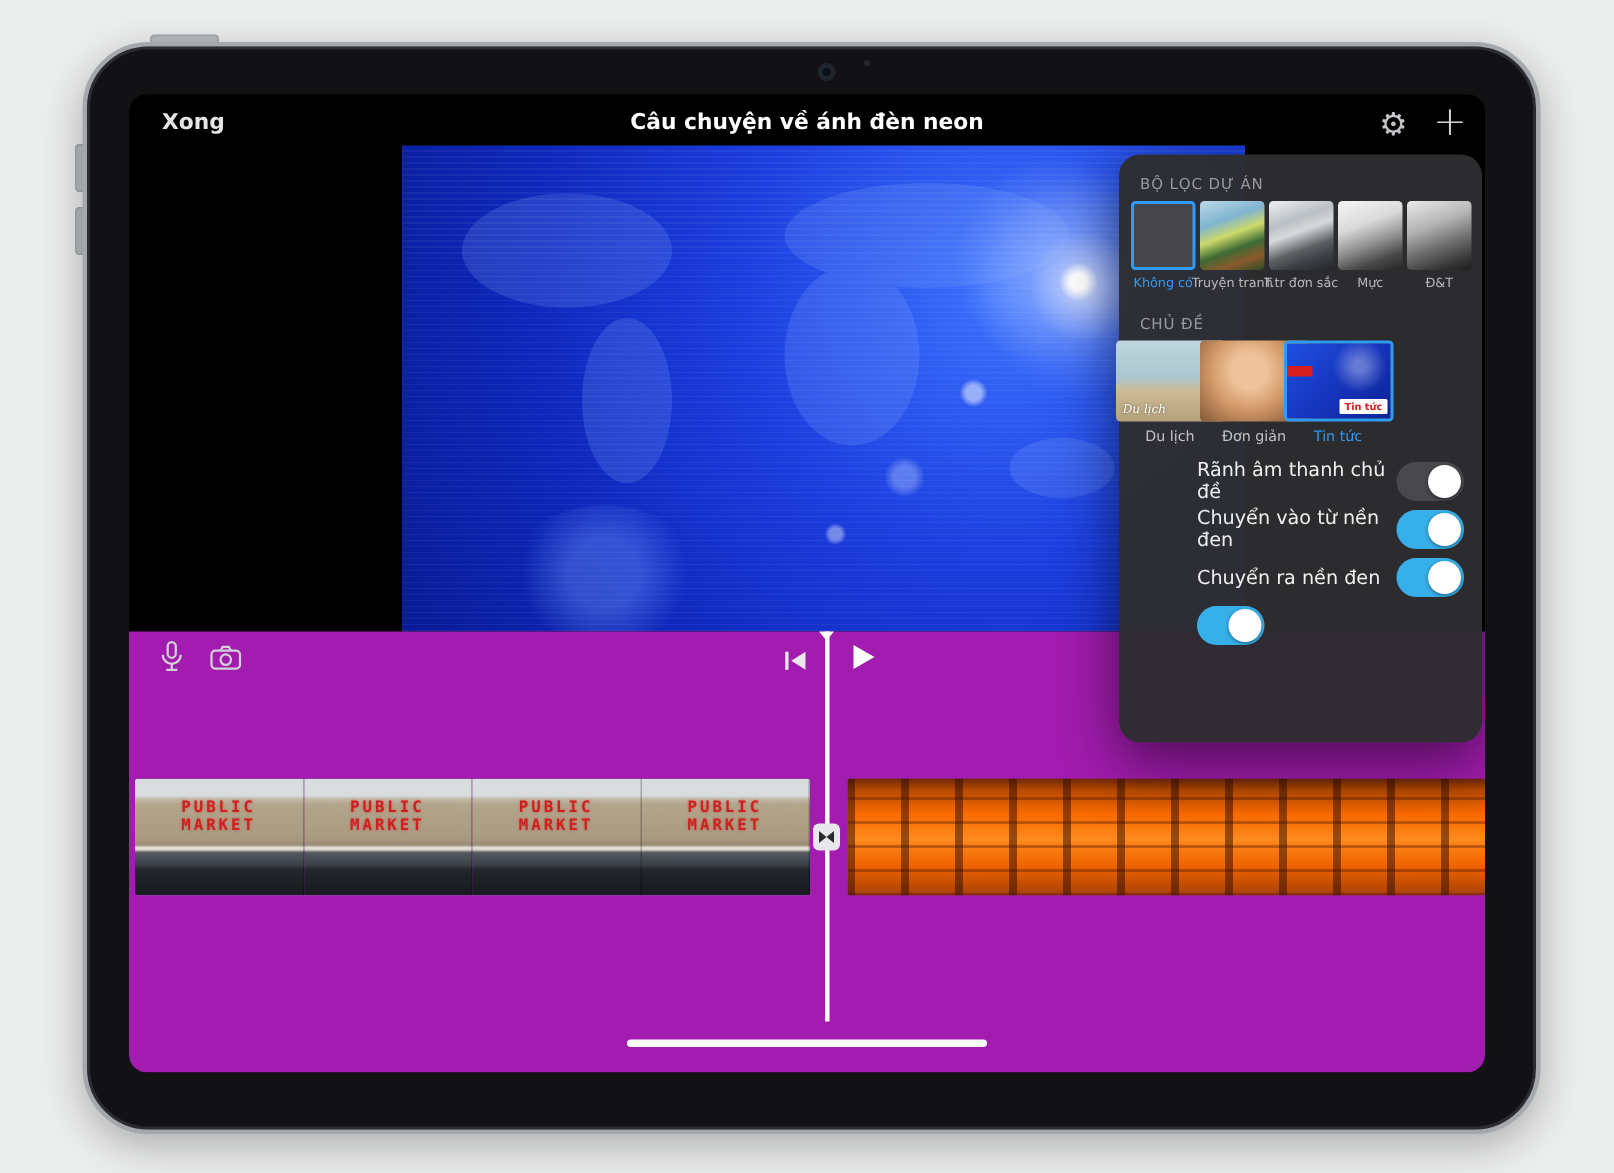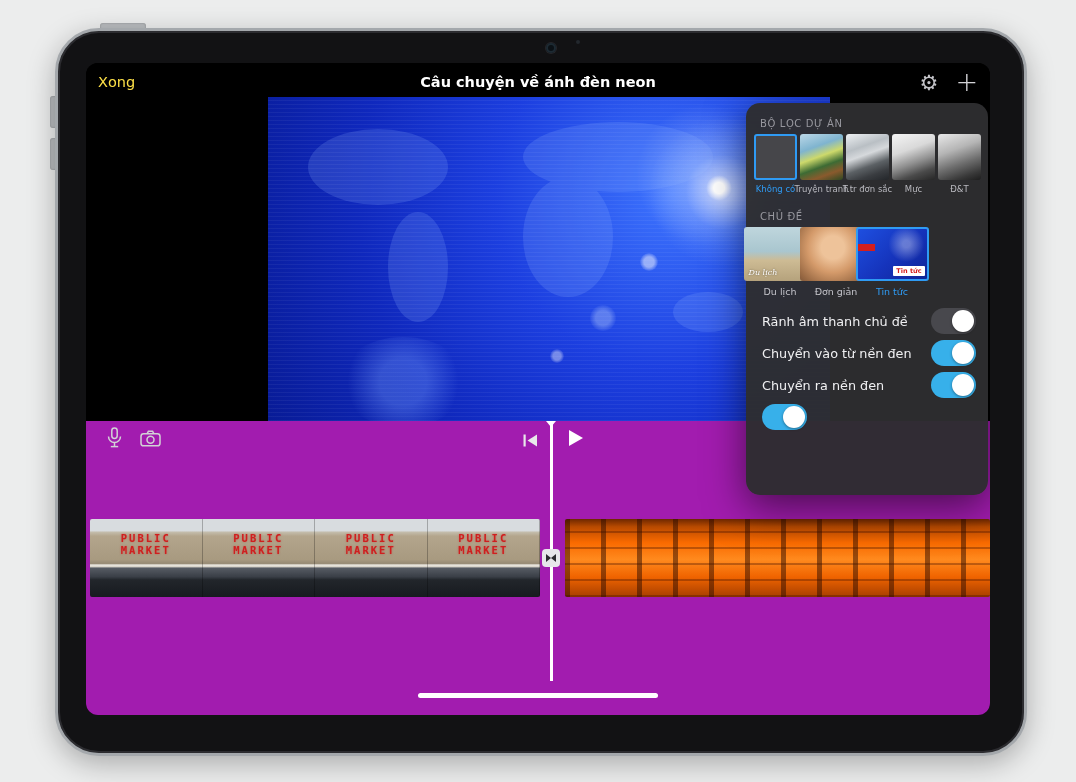"Xong" .done { color: #fde047 -> #e5e5e5; font-weight: 400 -> 700; left: 12px -> 22px }
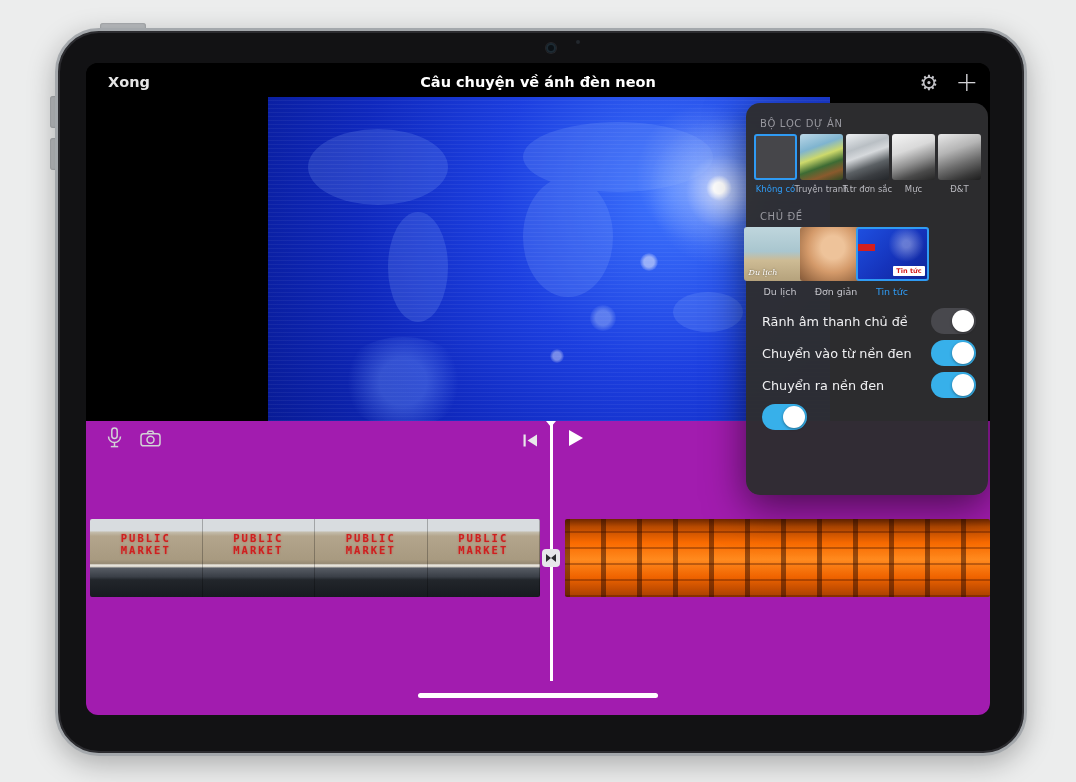"Rãnh âm thanh chủ đề" .toggle-row { margin-left: none -> 36px }
